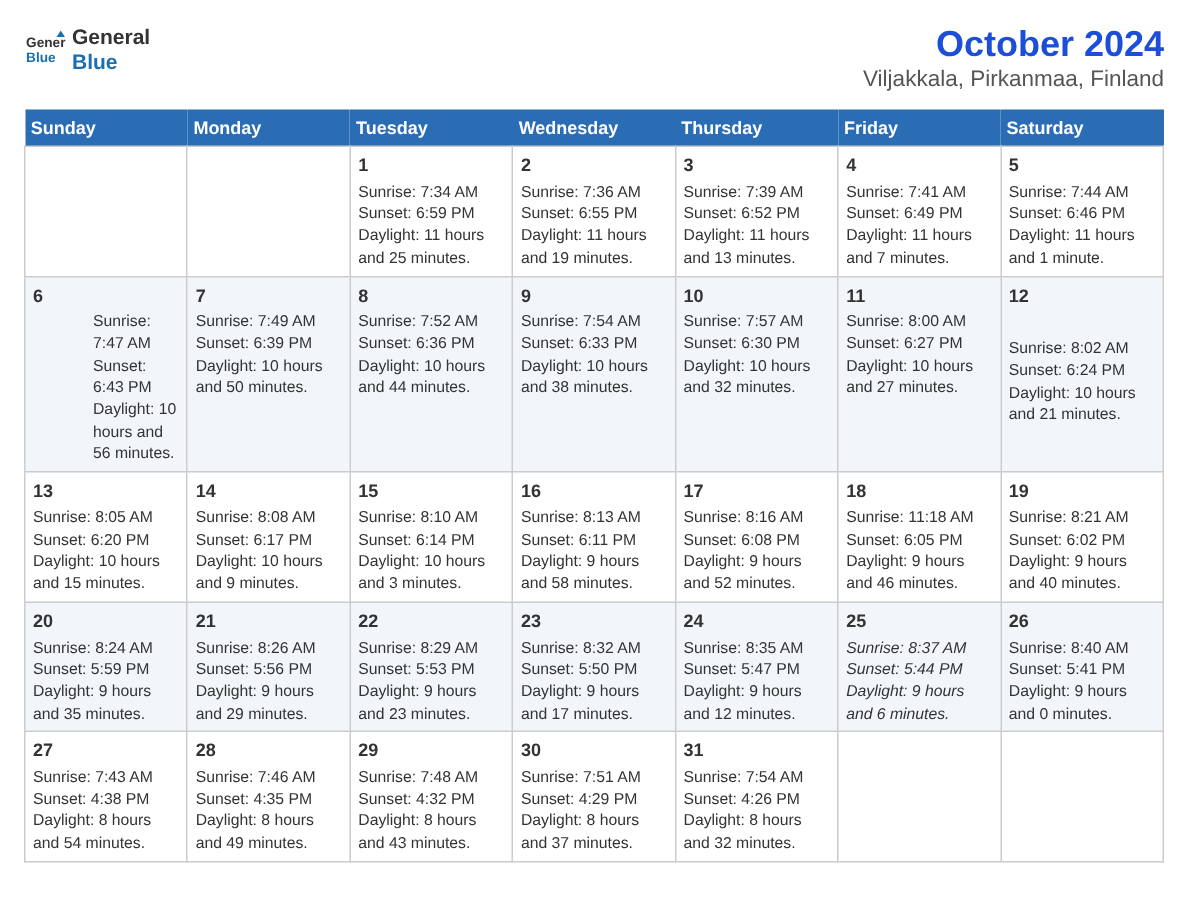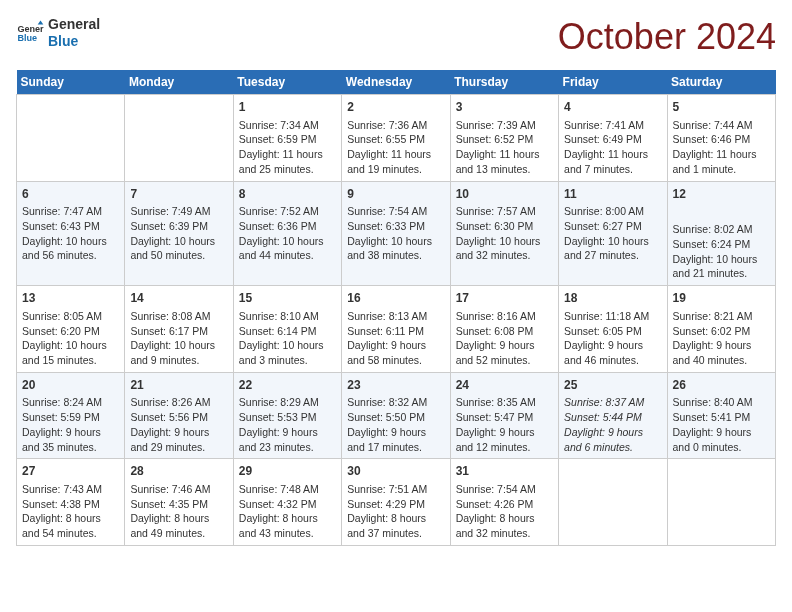"October 2024" .month-title { color: #7f1d1d -> #1d4ed8; font-size: 36px -> 24px; font-weight: normal -> bold }
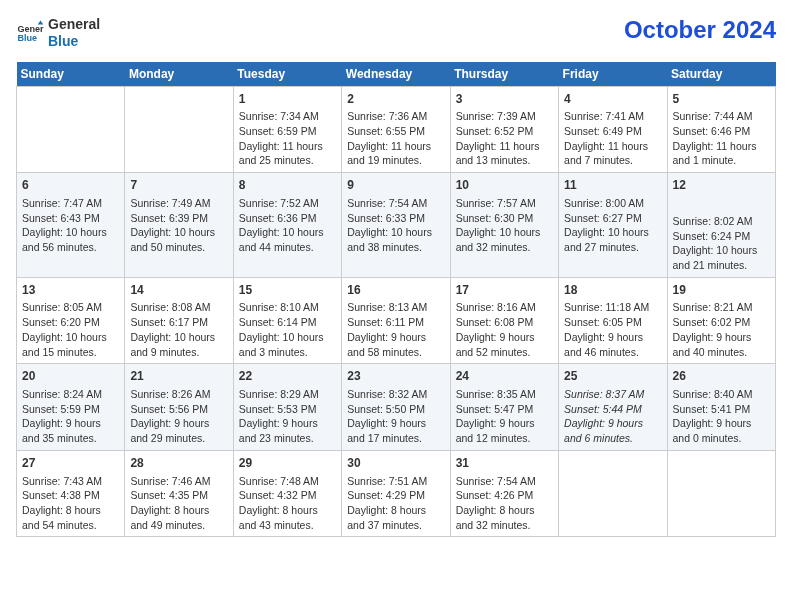"Viljakkala, Pirkanmaa, Finland" div.subtitle { html: none -> <div>Viljakkala, Pirkanmaa, Finland</div> }
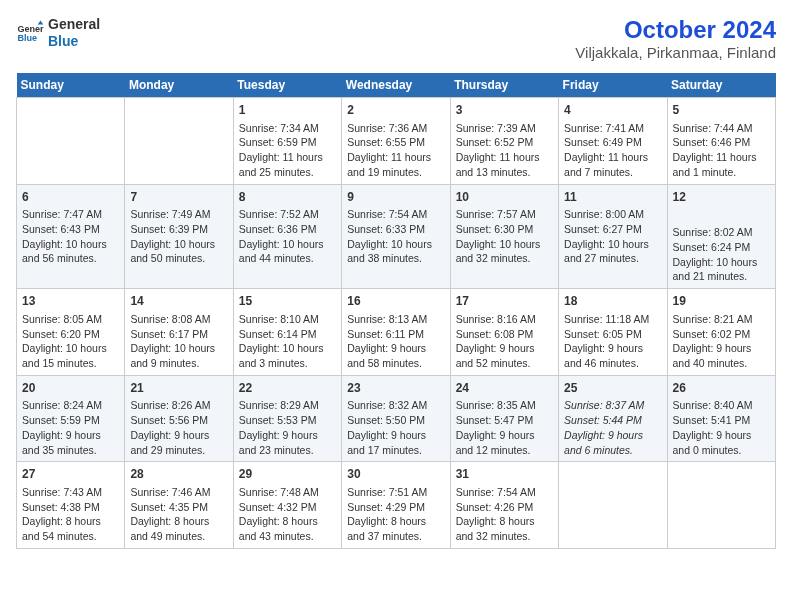"Sunrise: 7:47 AM" div.cell-content { margin-left: none -> 40px }
